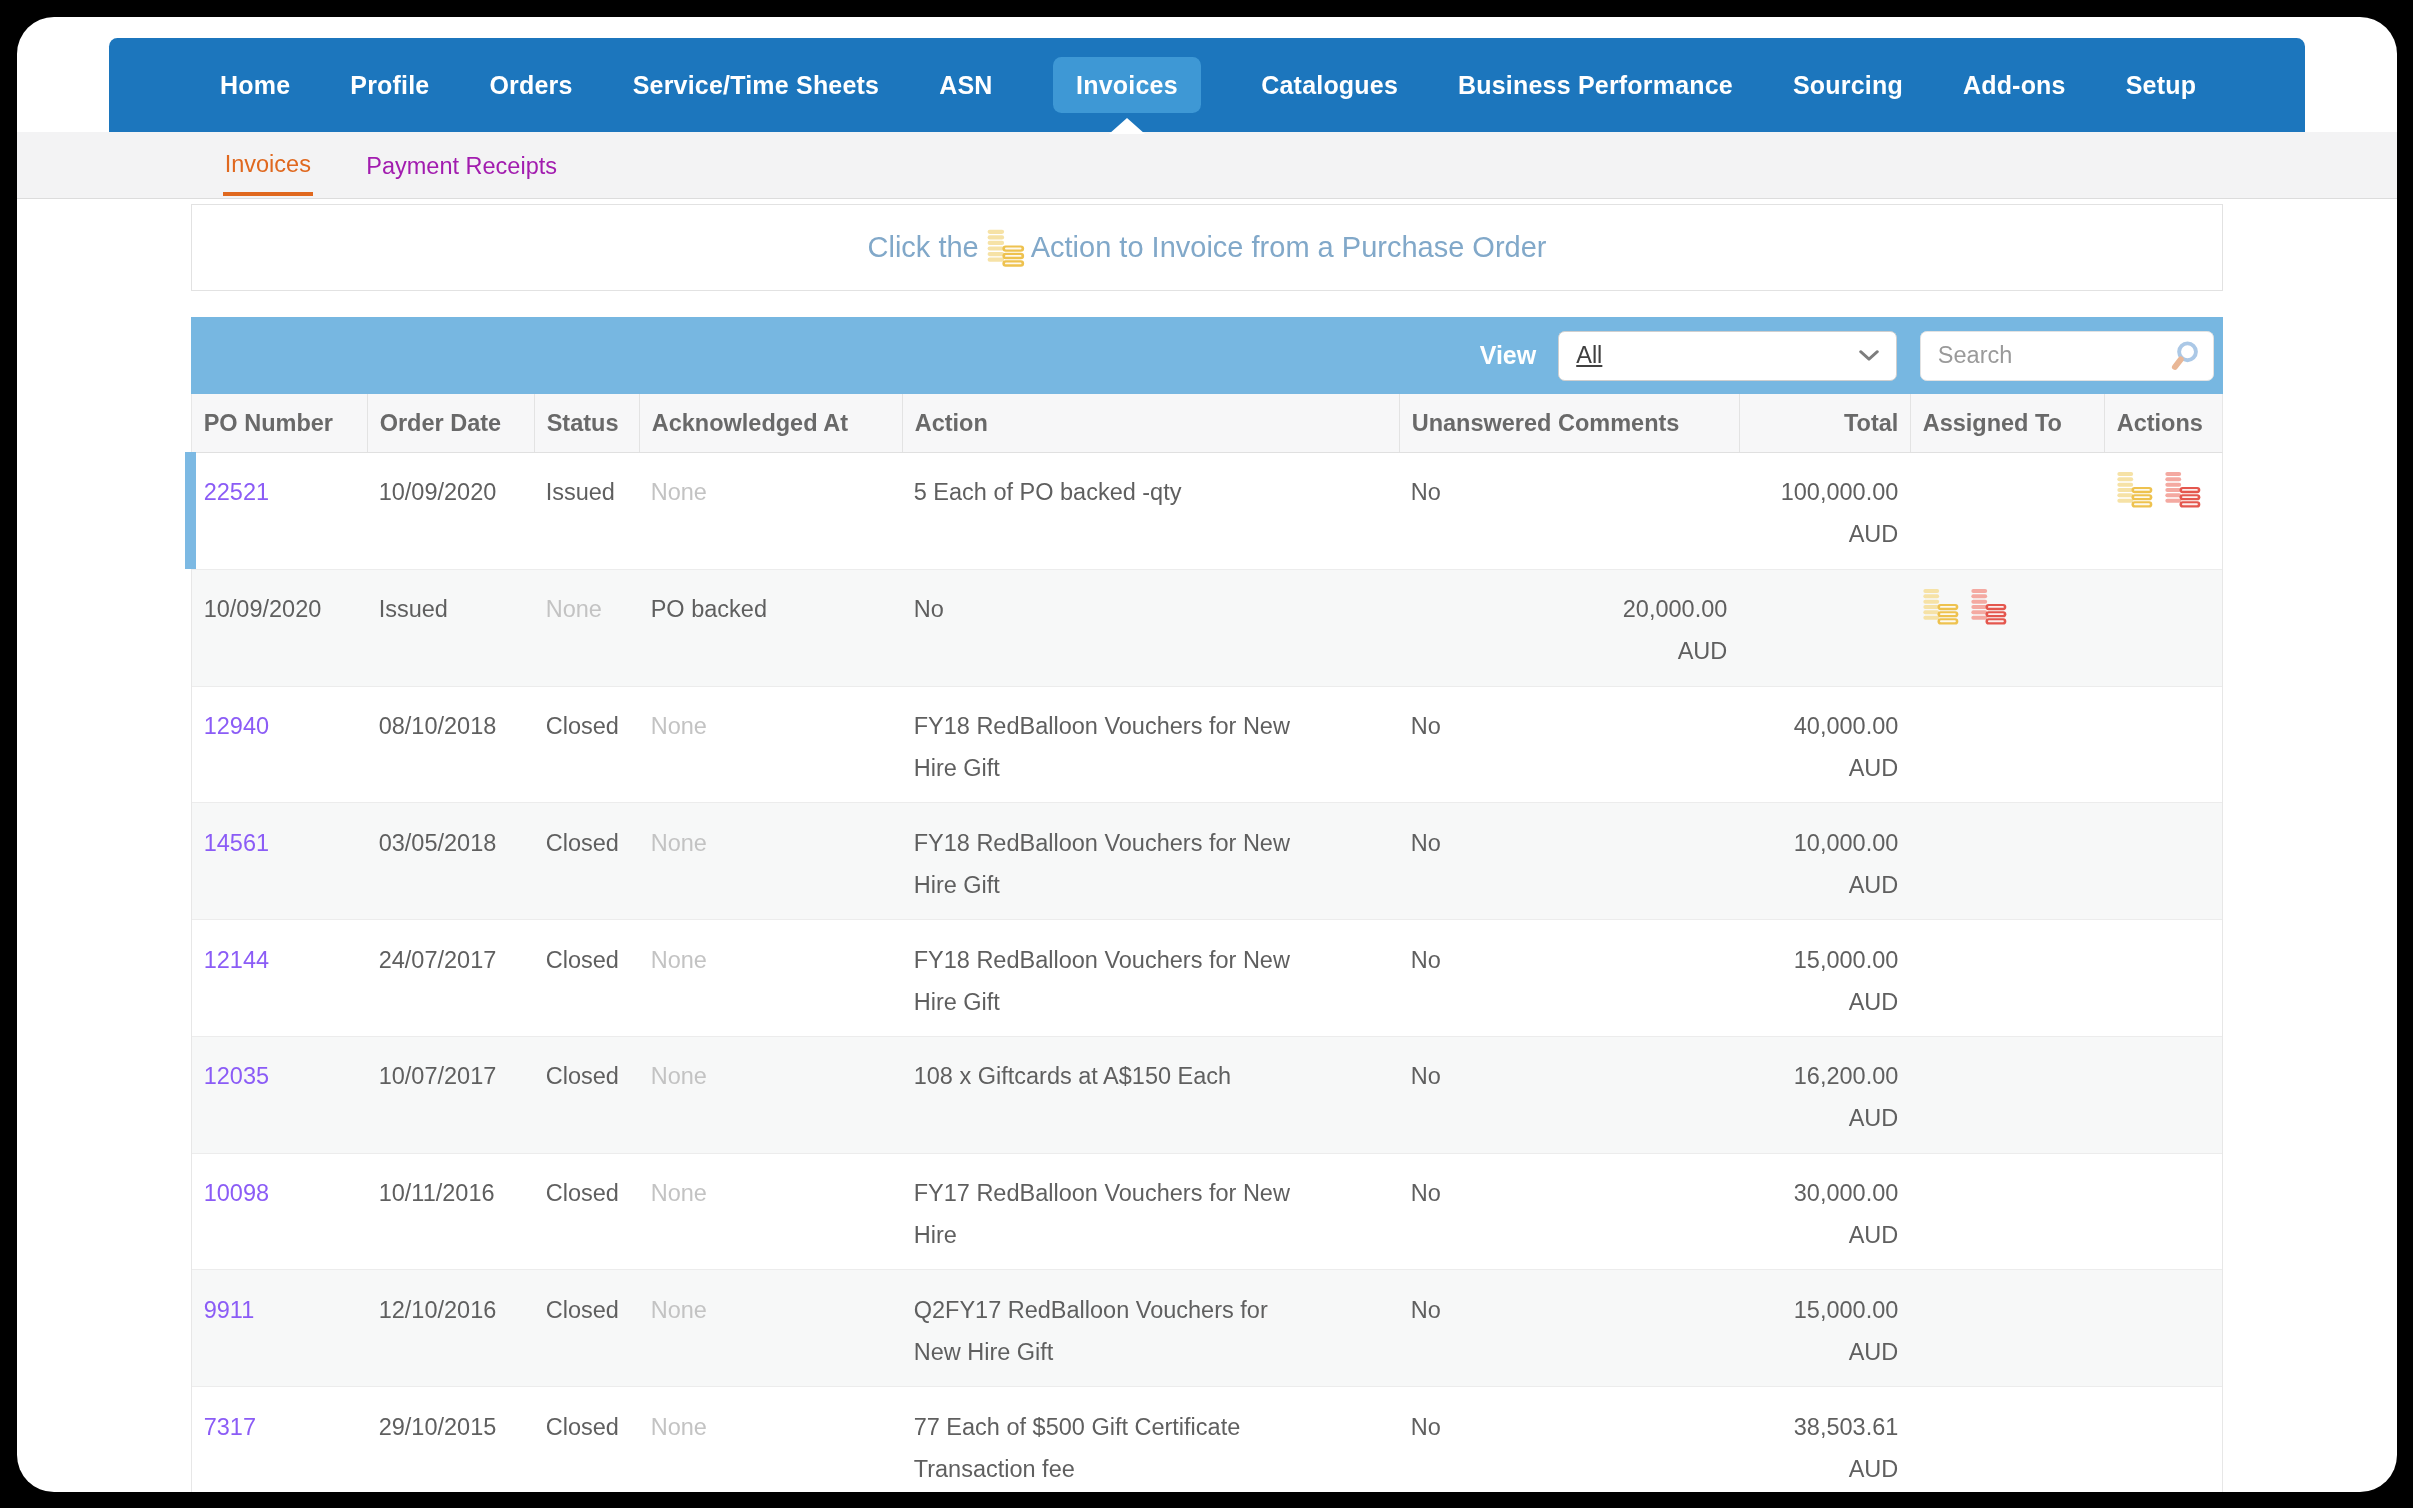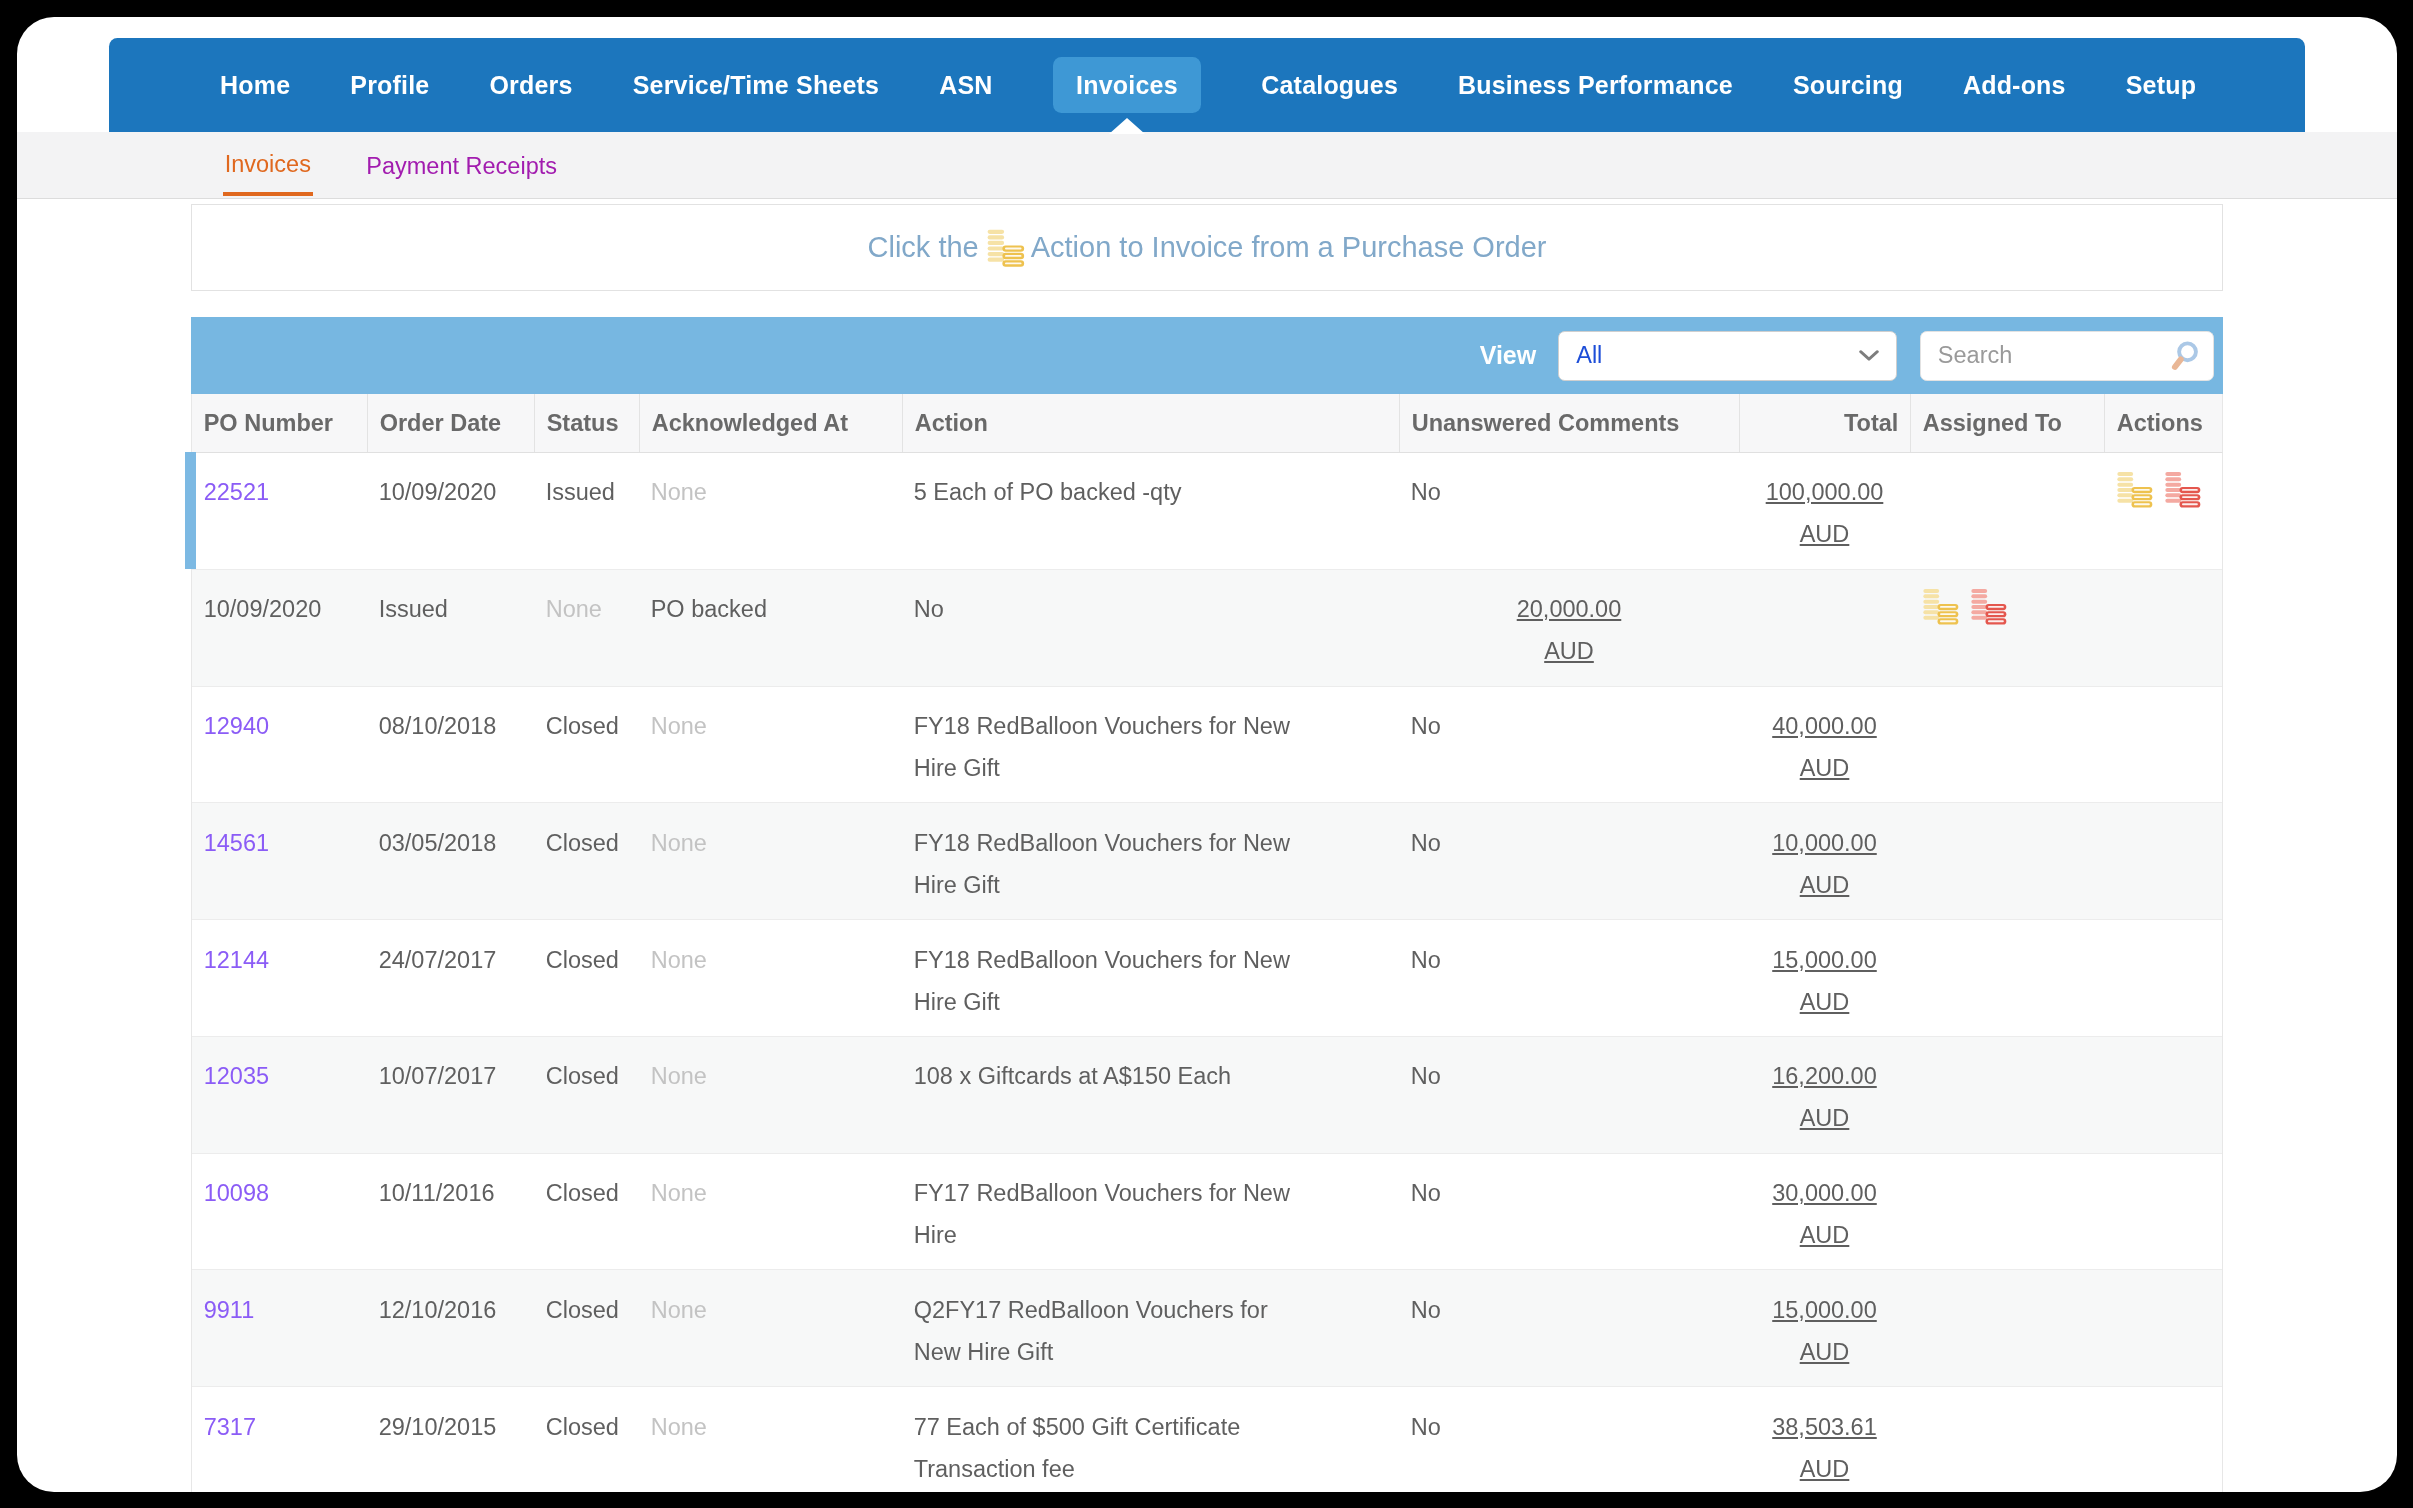"All" .dropdown .dd-value { color: #1d4ed8 -> #404040; text-decoration: none -> underline }
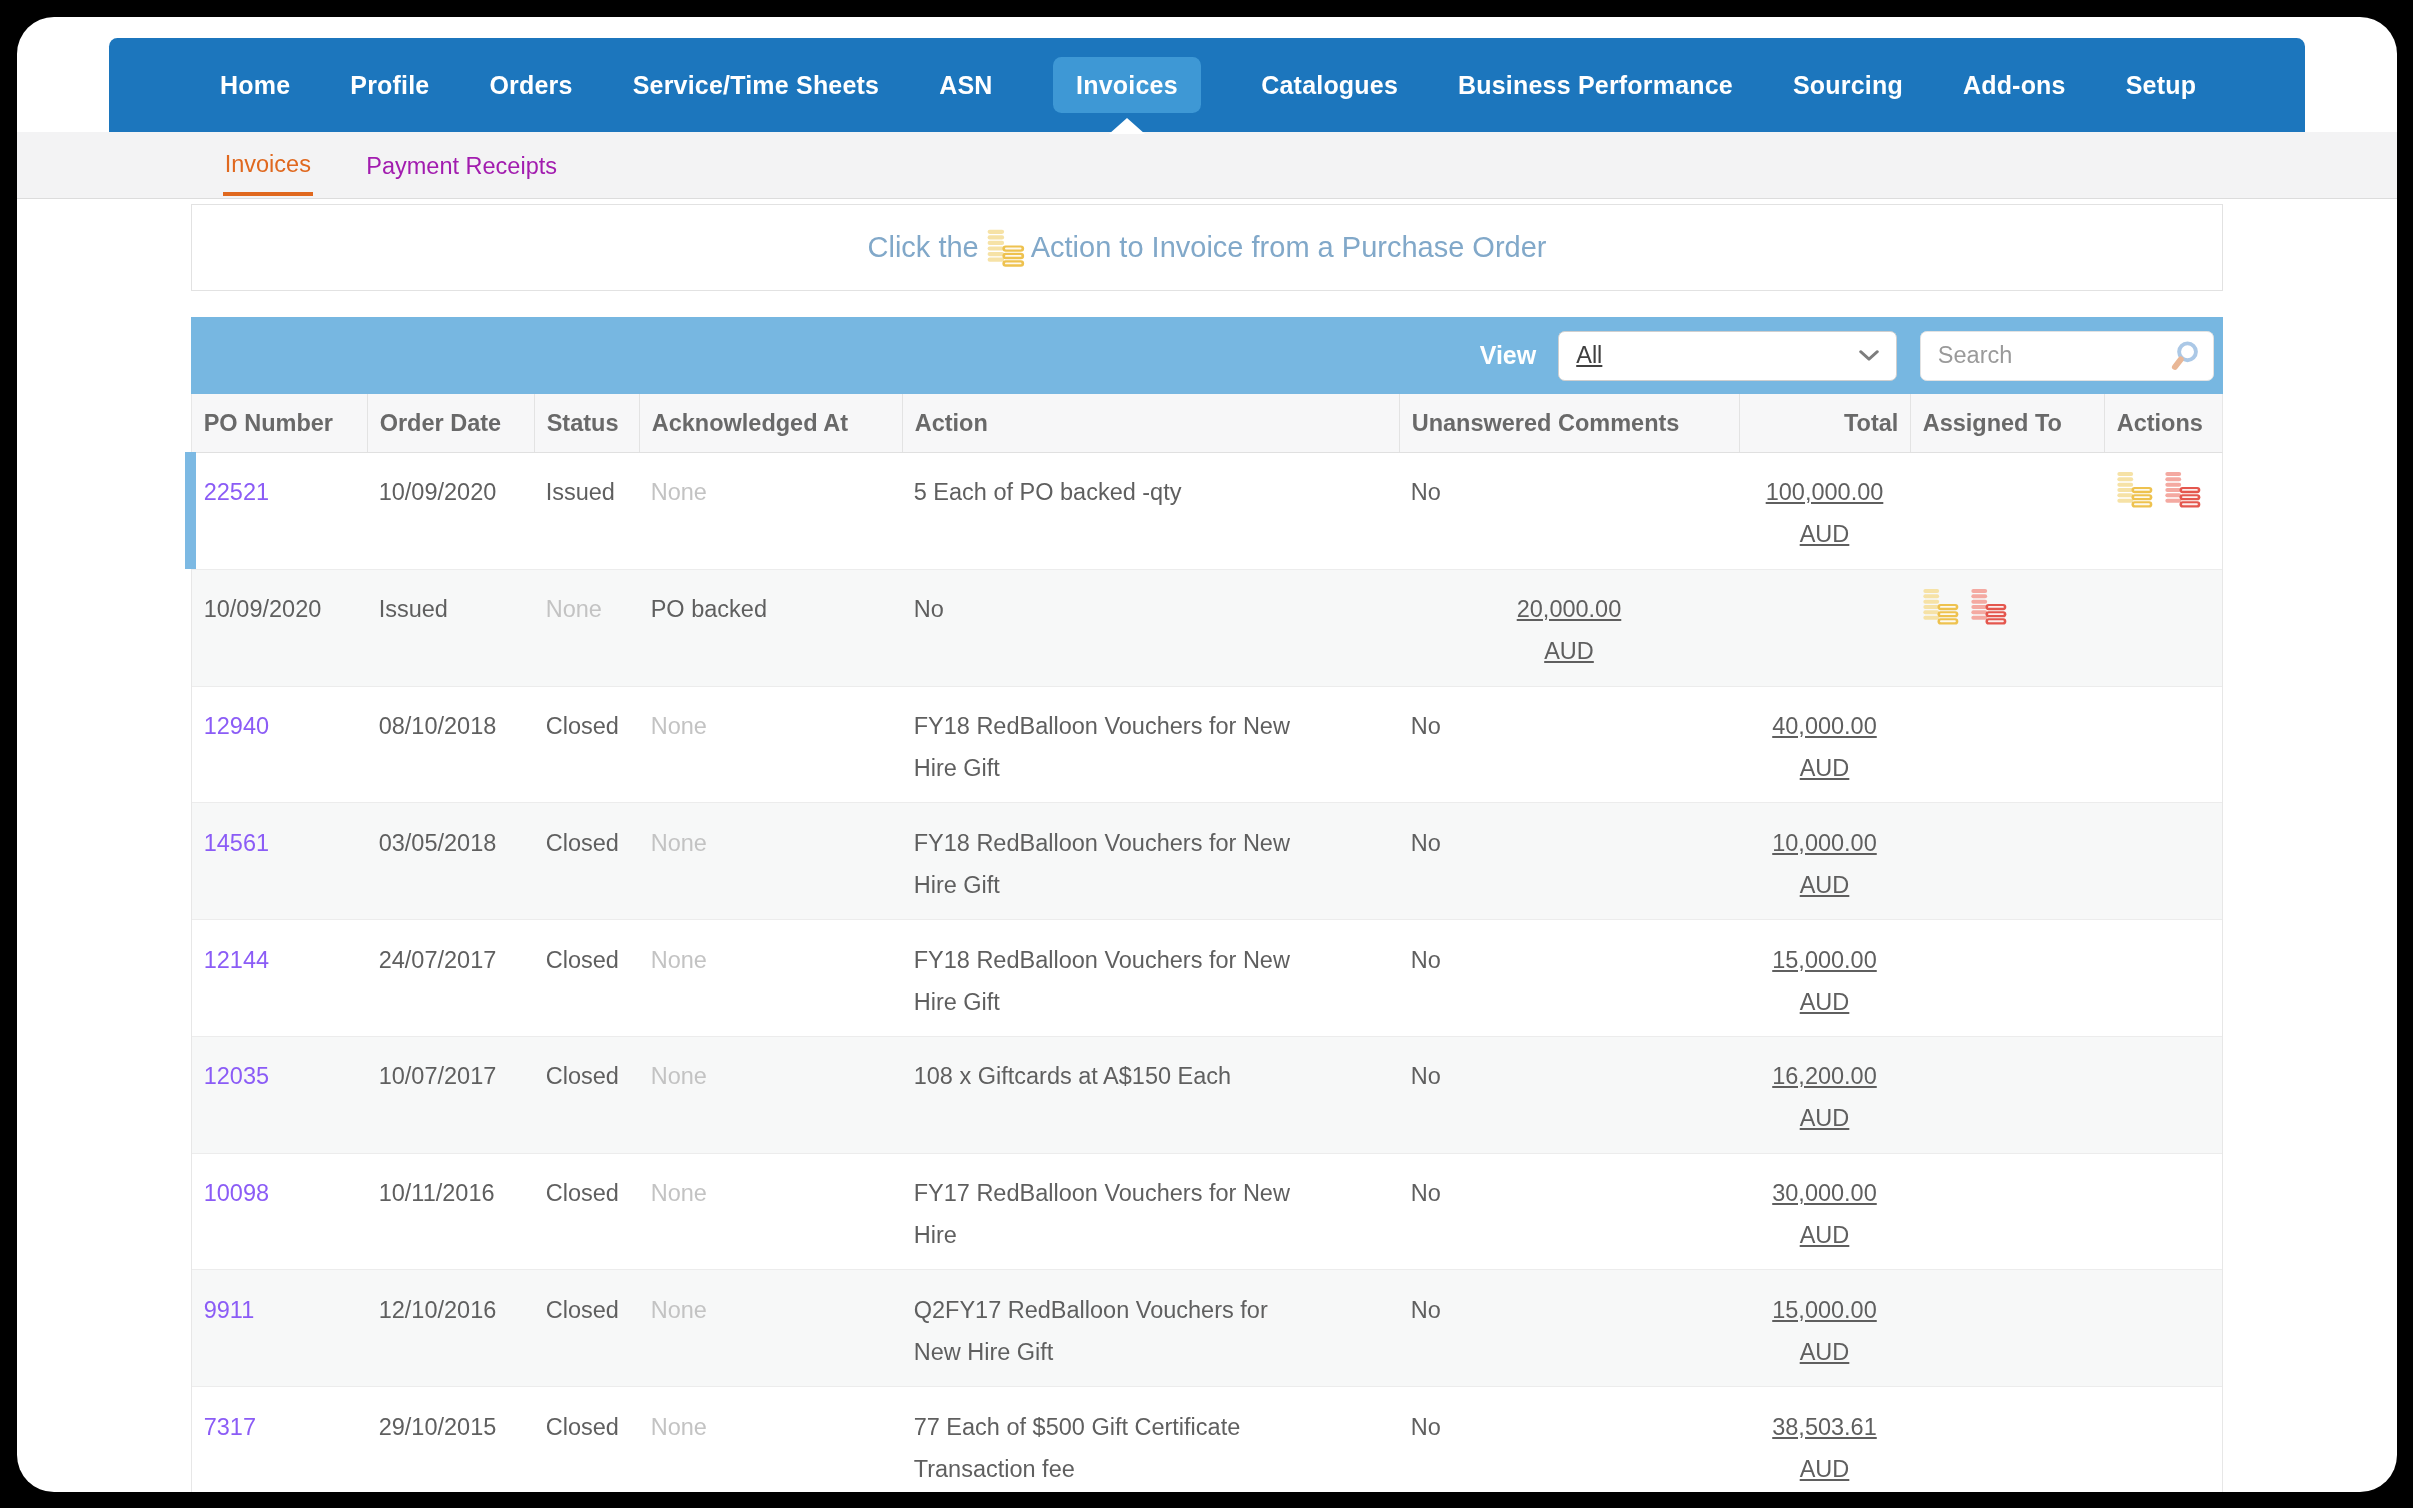"100,000.00" .total-val, .total-cur { text-align: center -> right; text-decoration: underline -> none }
